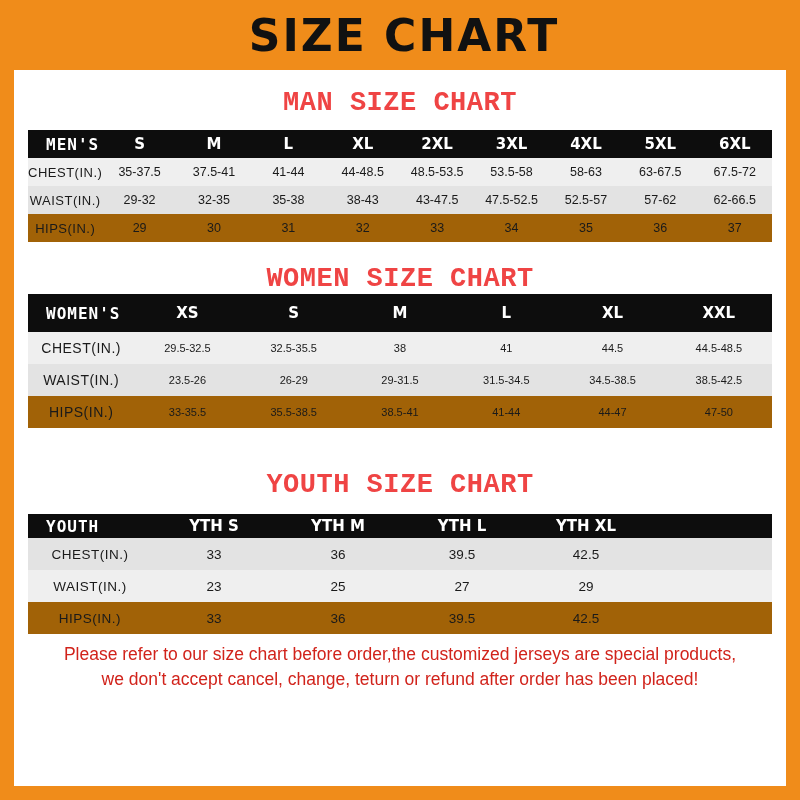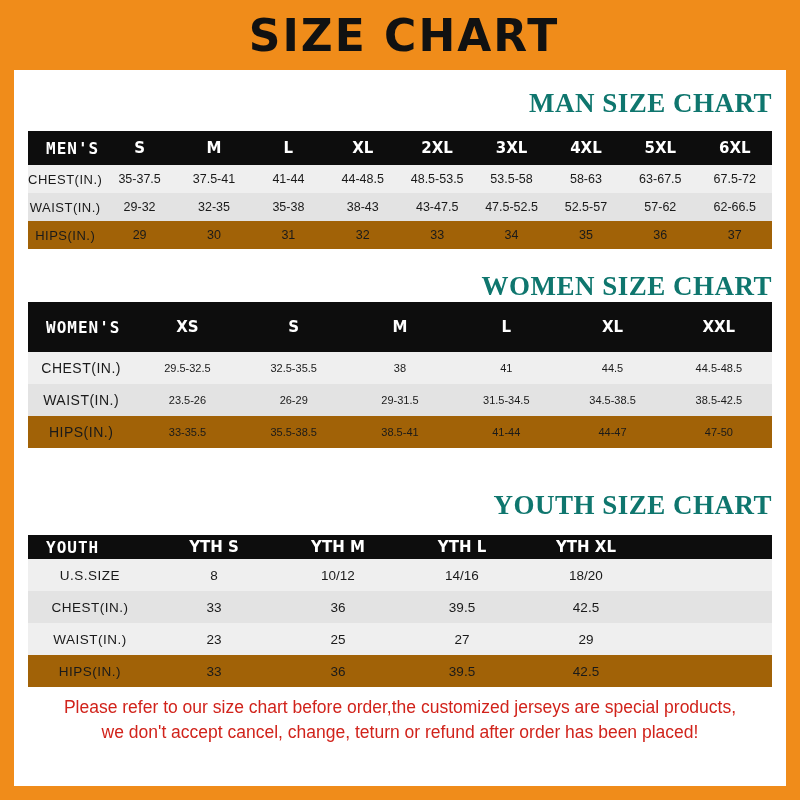"MAN SIZE CHART" .section-title { color: #0f766e -> #ef4444; font-family: Liberation Serif, serif -> Liberation Mono, monospace; text-align: right -> center }
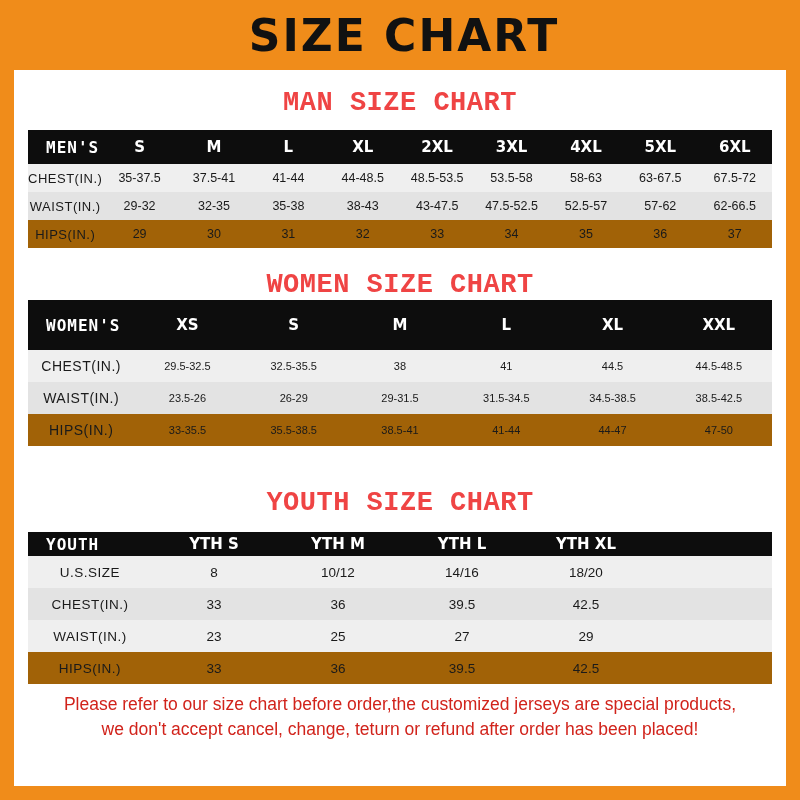"MEN'S" .hdr-row td, .hdr-row th { height: 34px -> 28px }
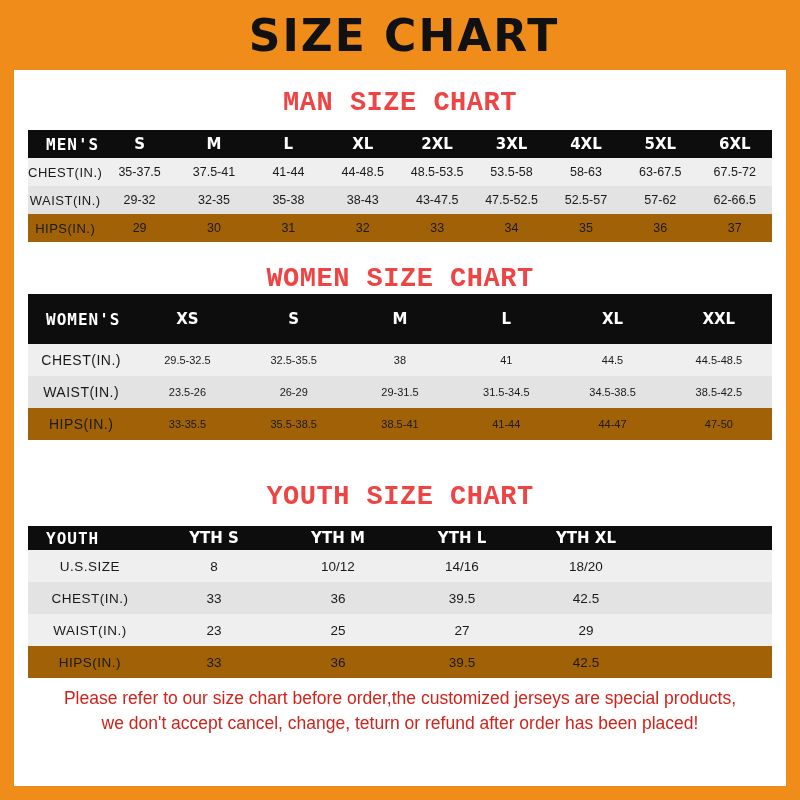"WOMEN'S" .women-table .hdr-row td { height: 50px -> 38px }
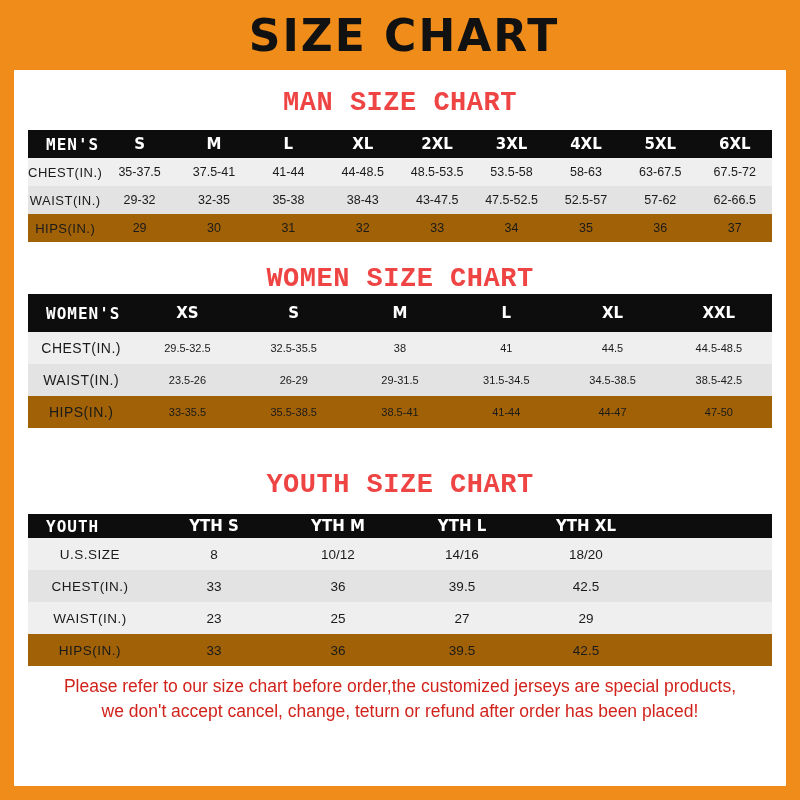"U.S.SIZE" tr.band-light { html: <tr> <td>U.S.SIZE</td> <td>8</td> <td>10/12</td> <td>14/16</td> <td>18/20</td> <td></td> </tr> -> none }
